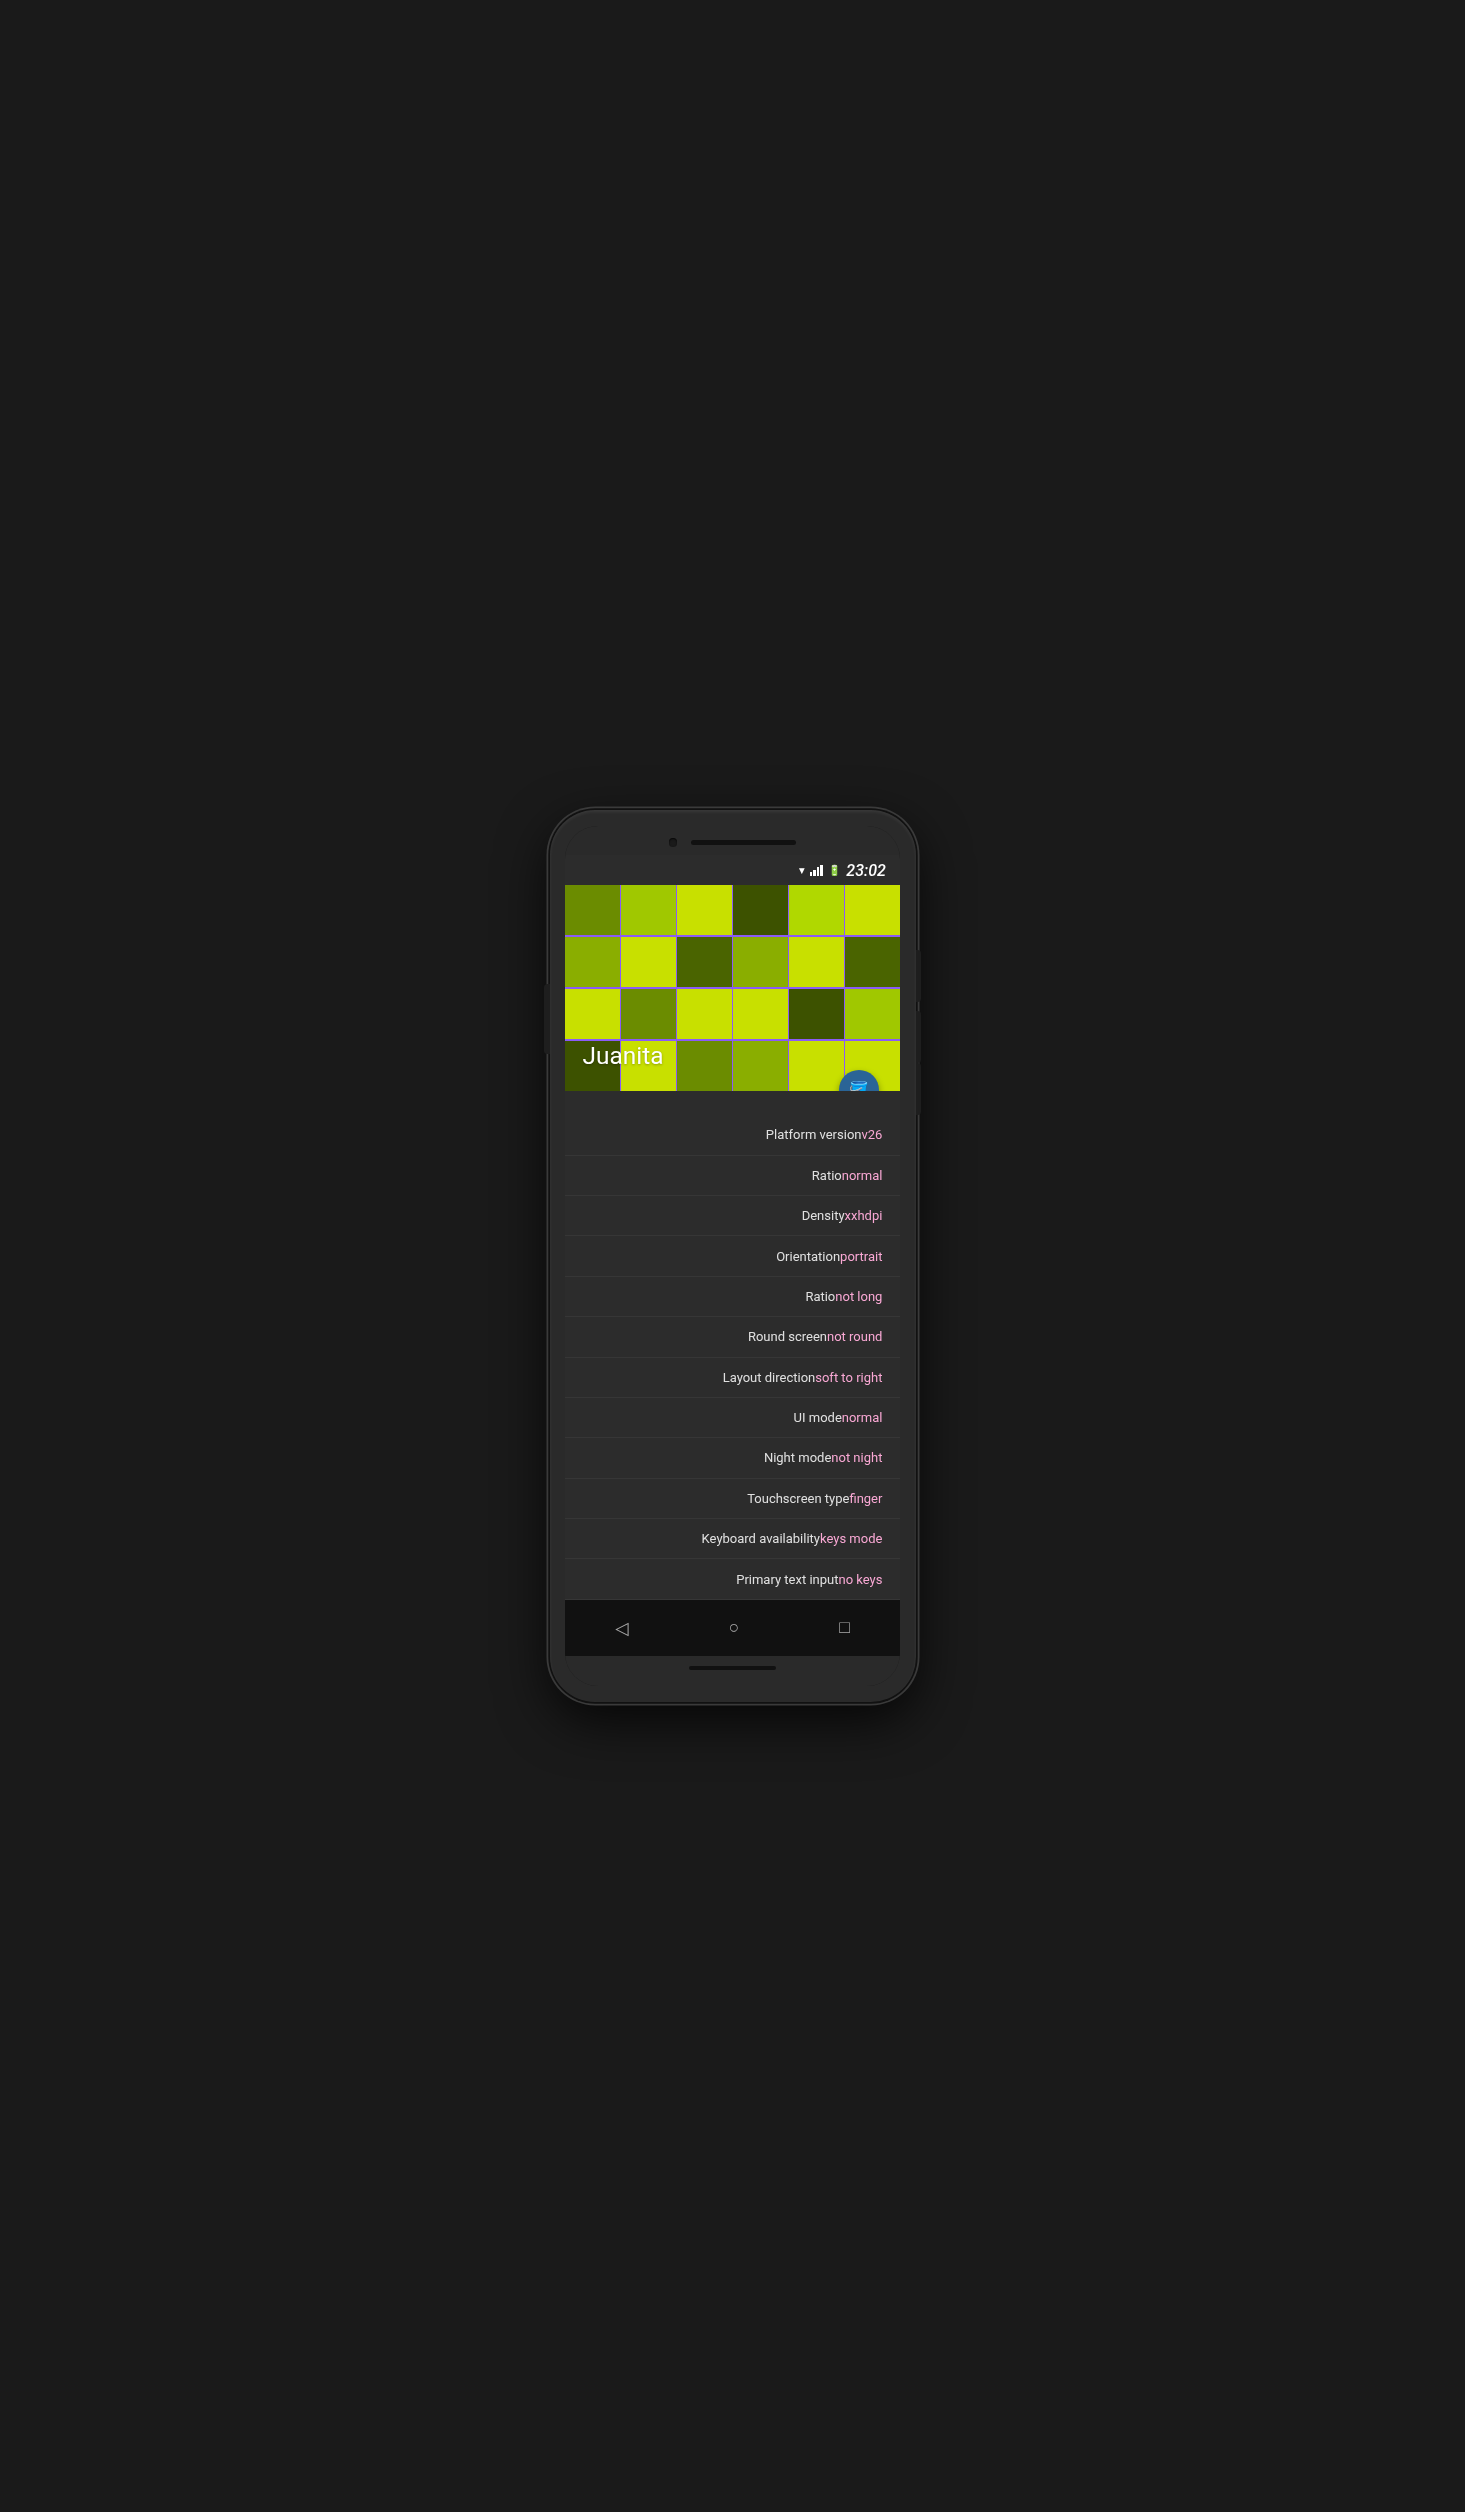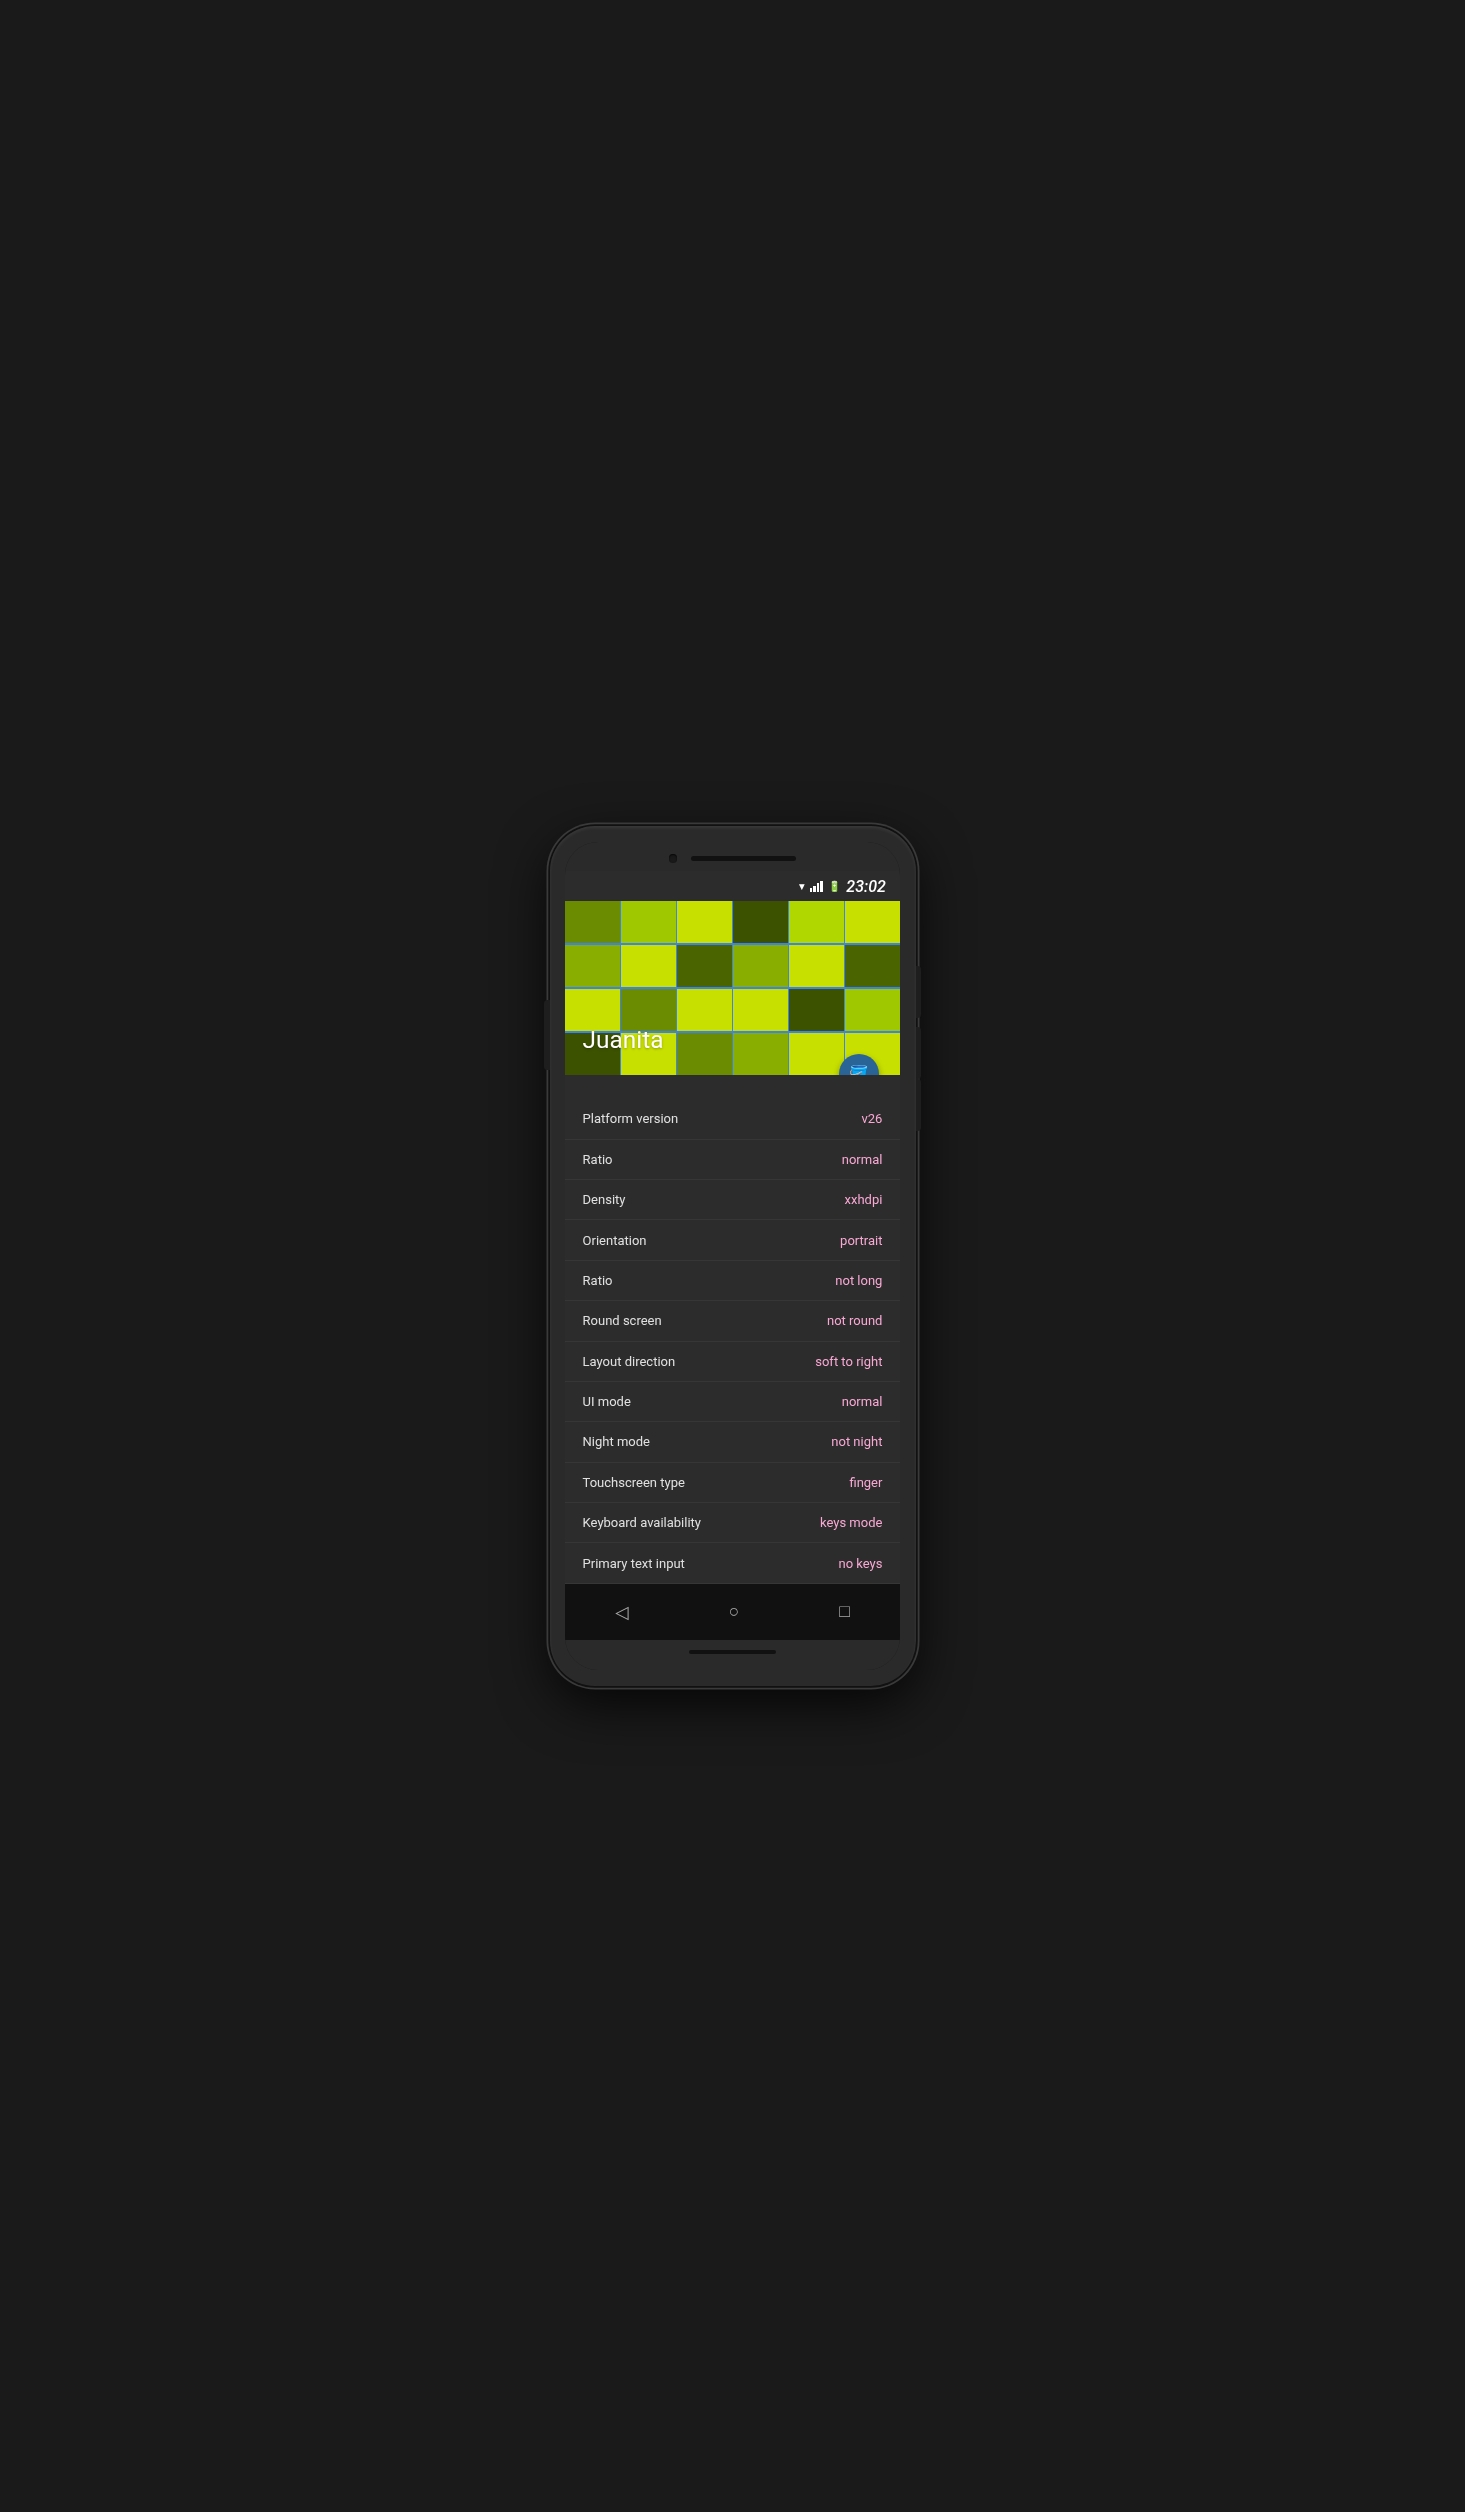"Juanita" .app-header { background: #3b82f6 -> #8b5cf6; height: 174px -> 206px }
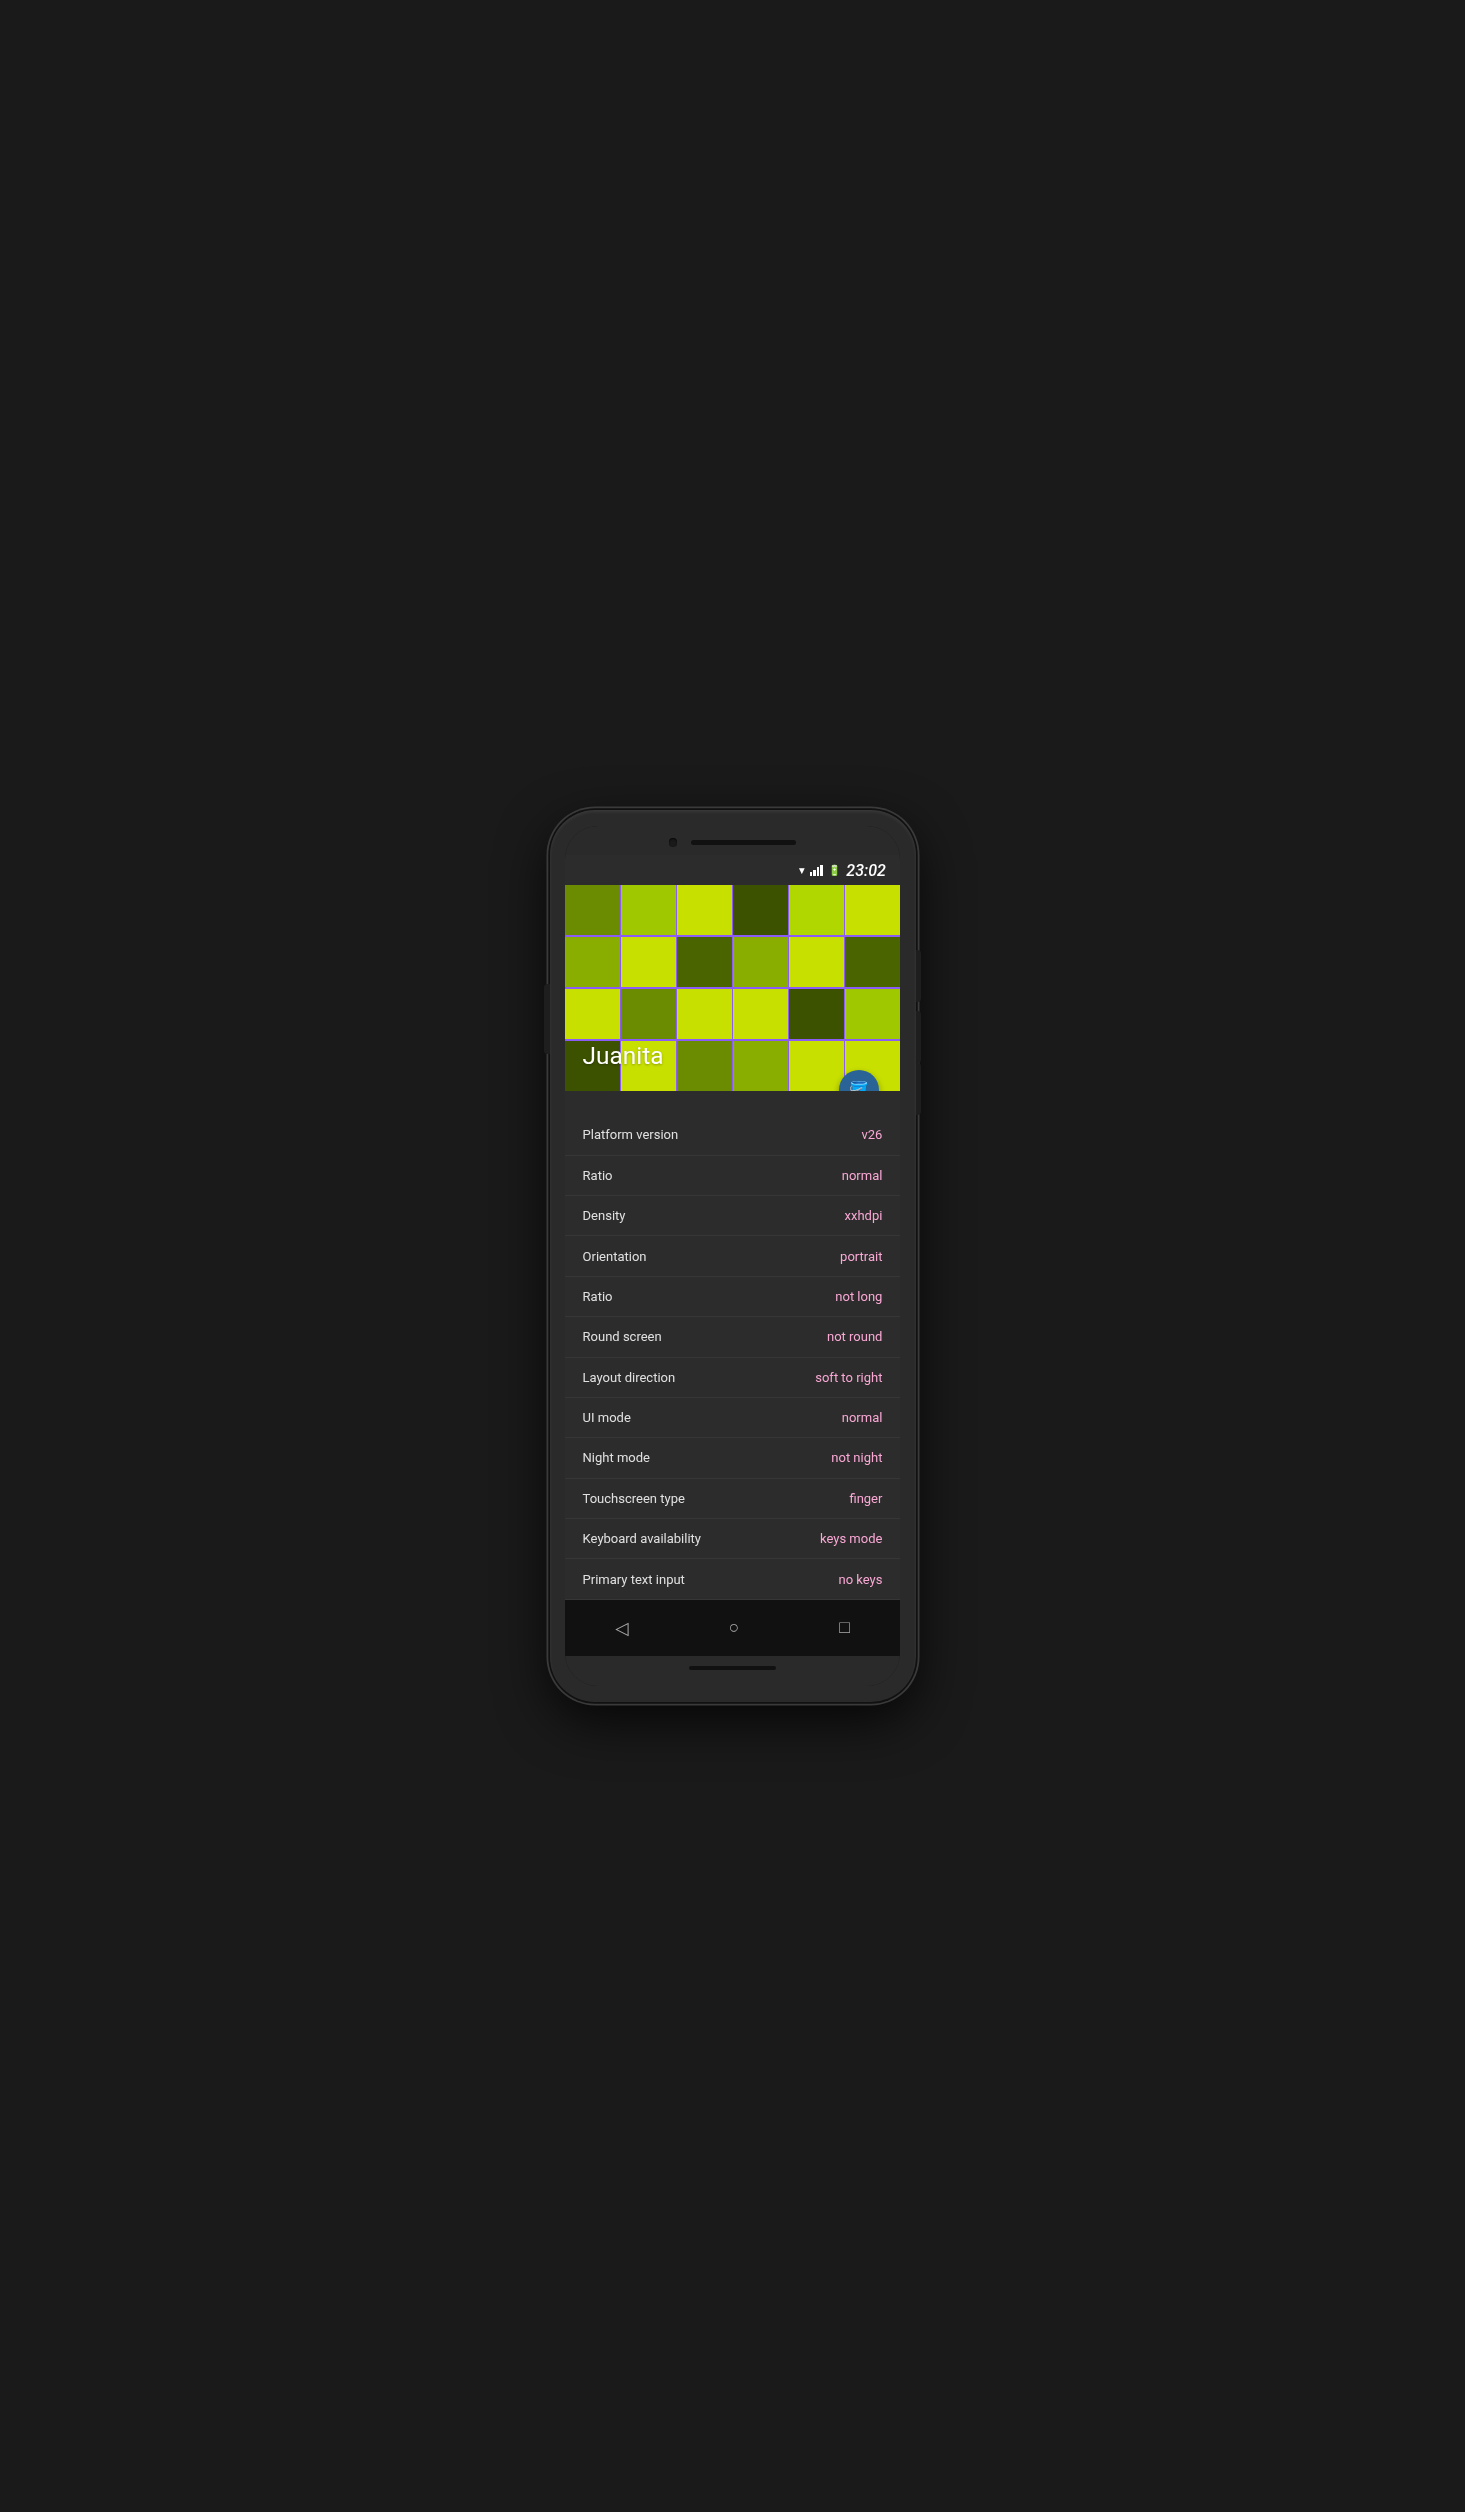"Platform version" .list-item { text-align: none -> right }
